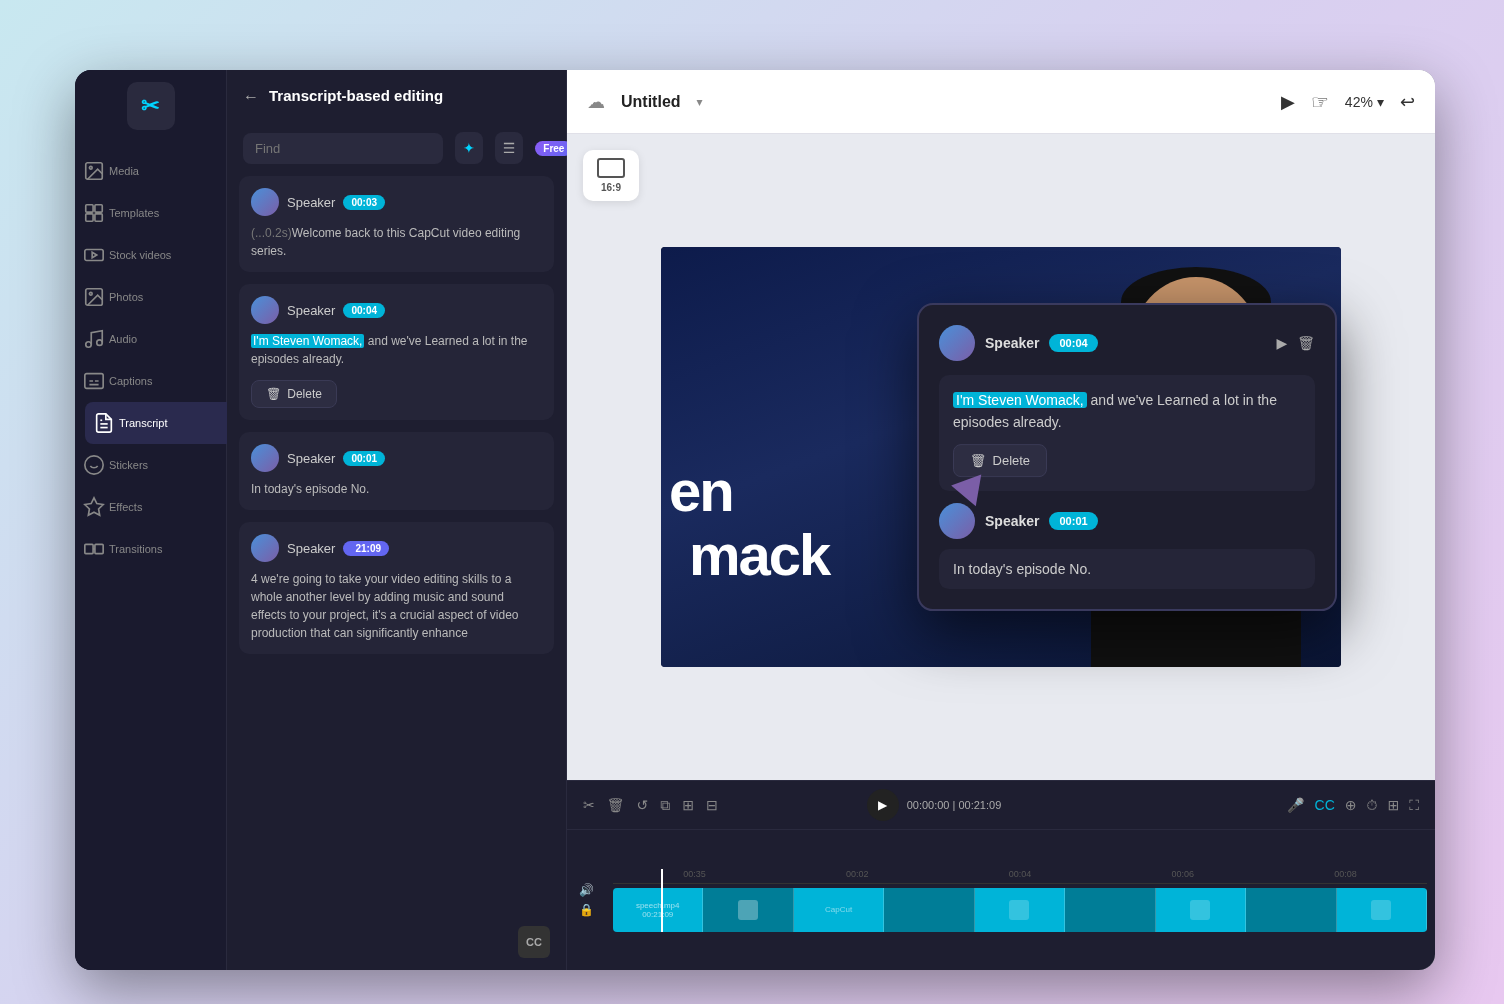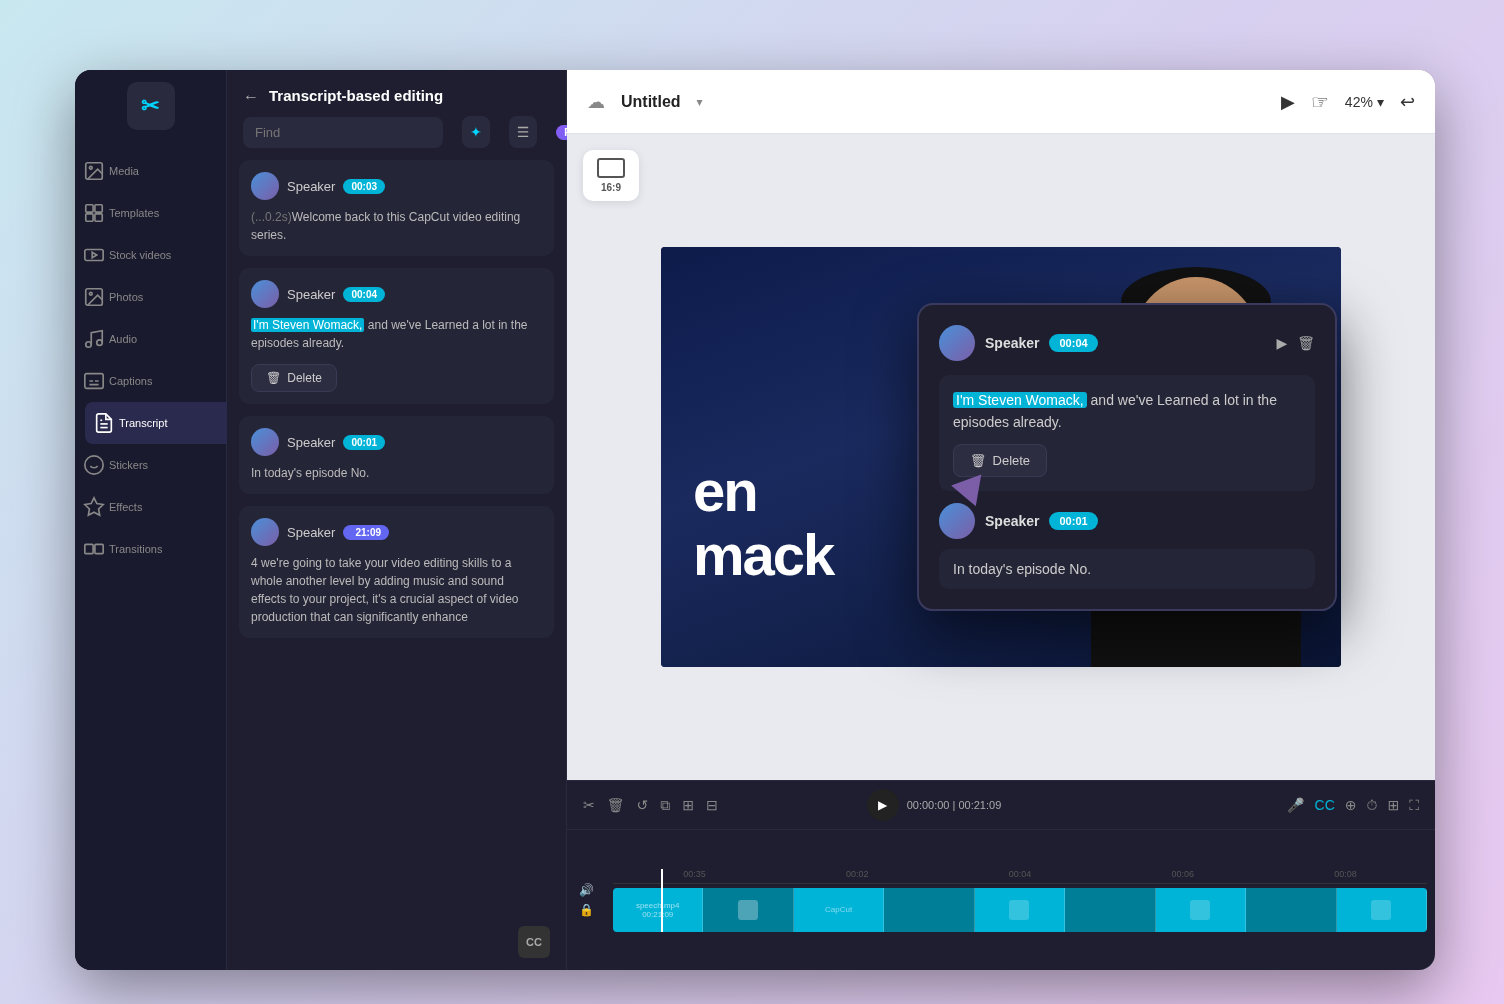"Find" .search-row { gap: 19px -> 12px; margin-top: none -> 16px }
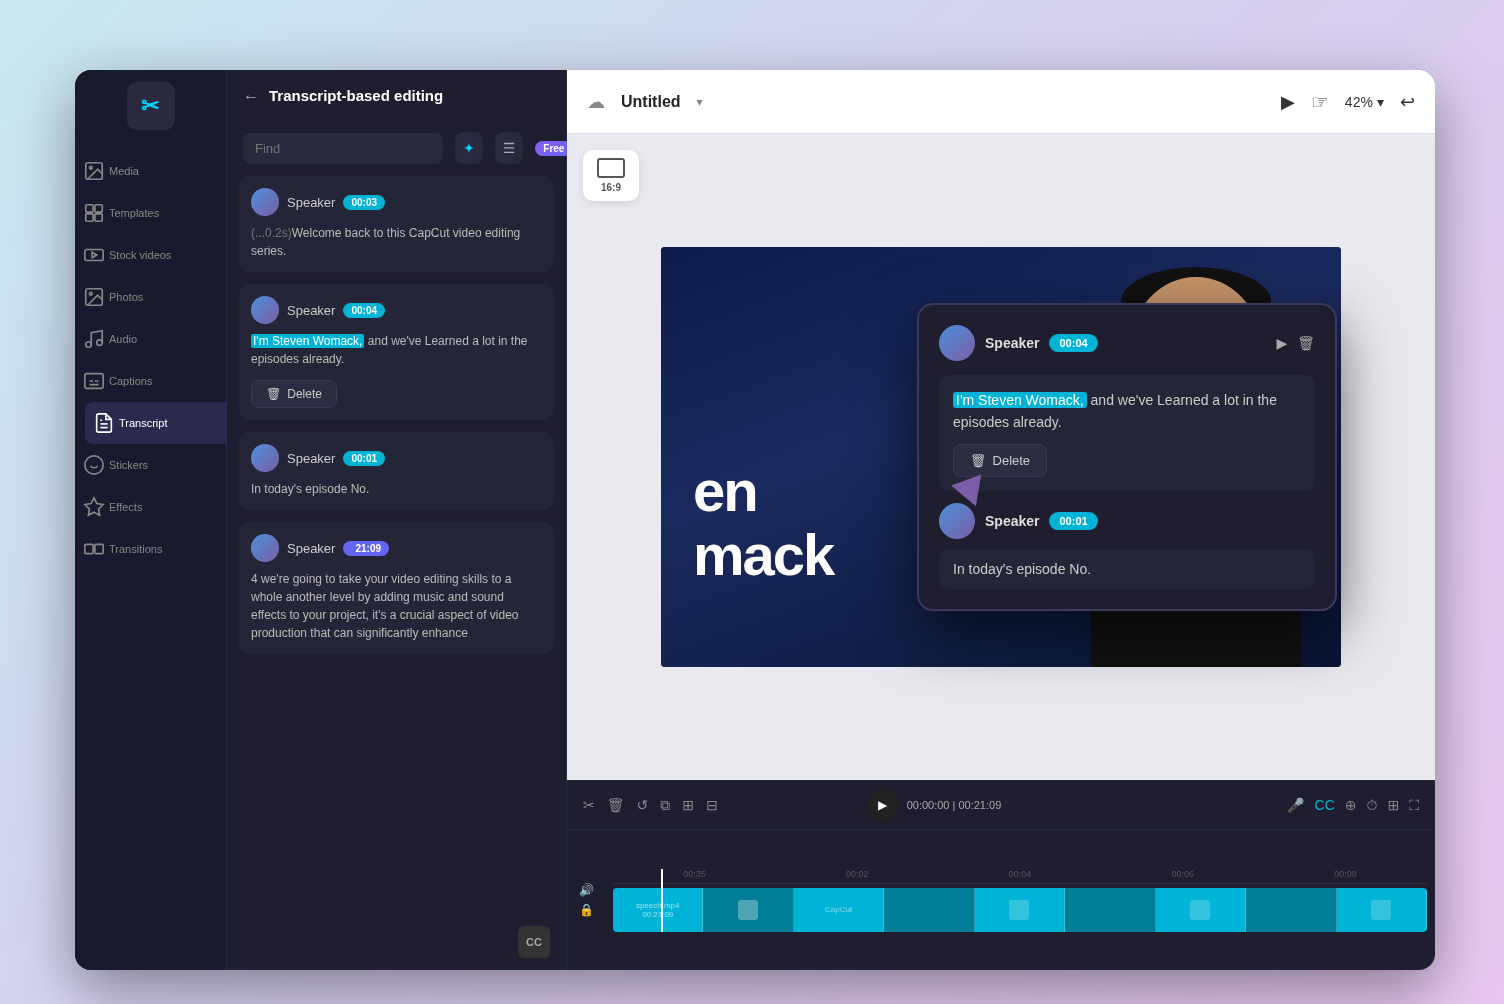"en" .video-text-overlay { left: 32px -> 8px }
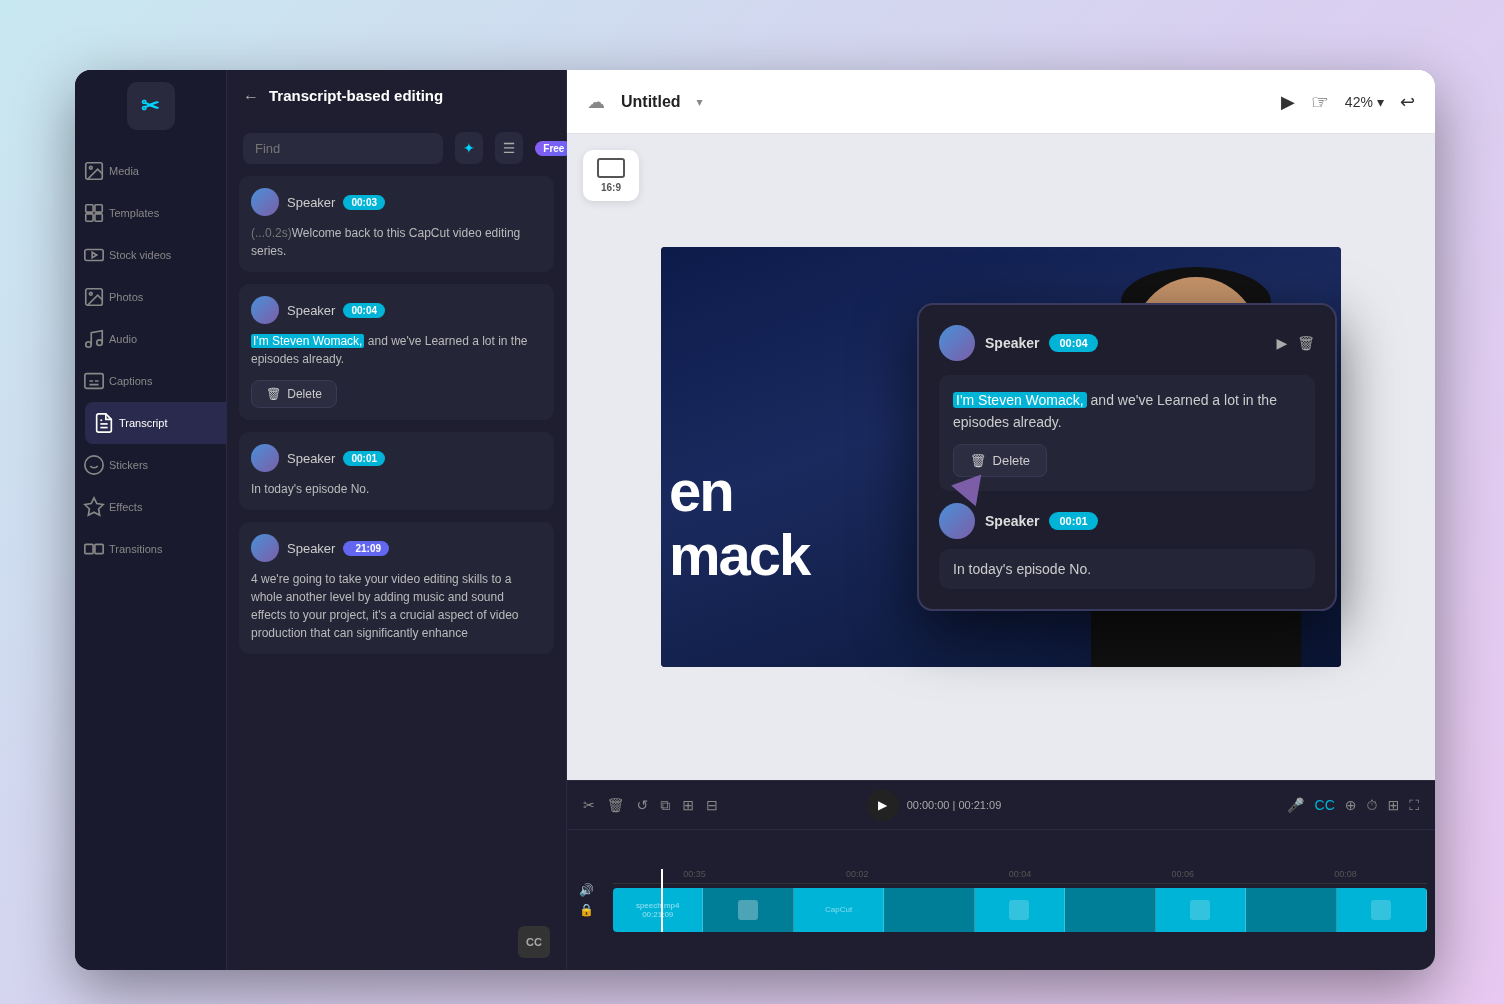"mack" div { margin-left: none -> 20px }
